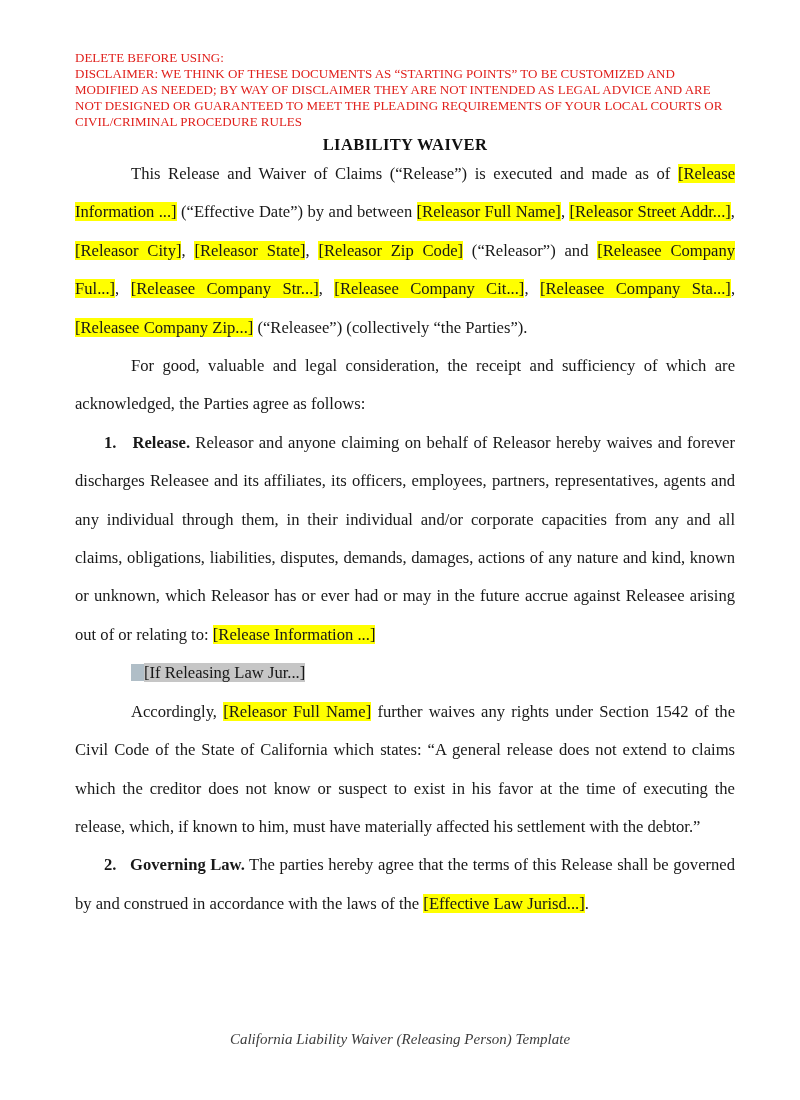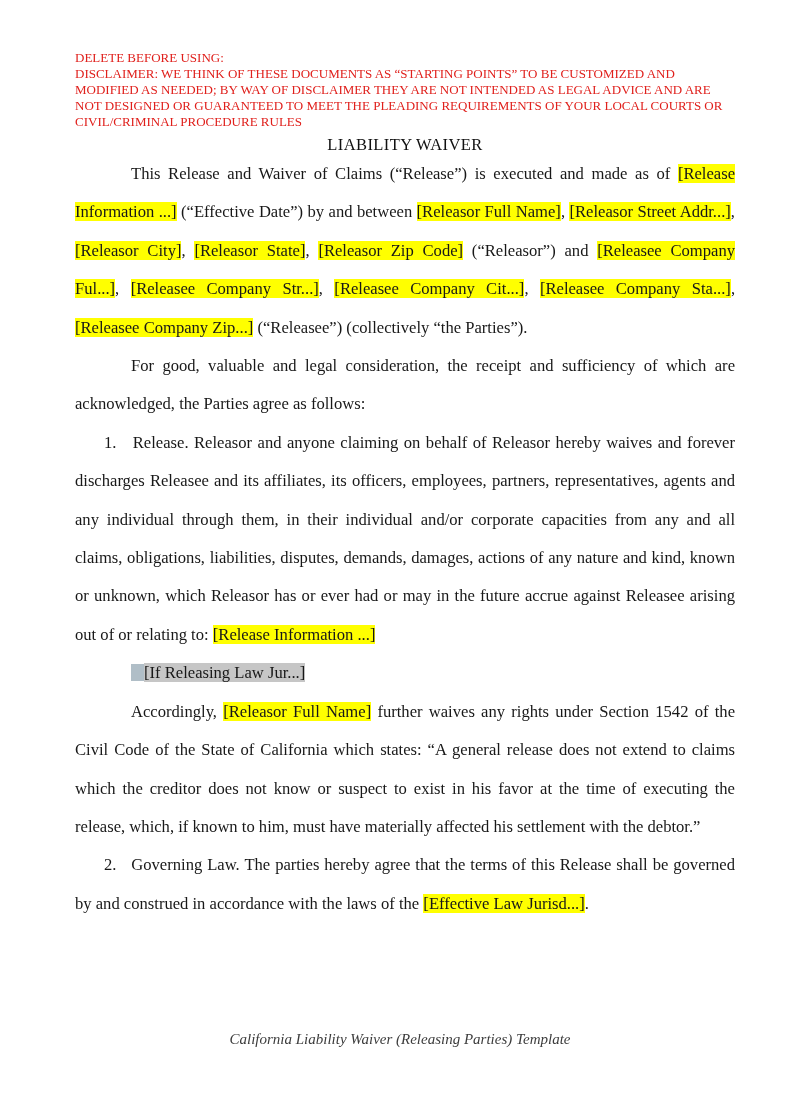"LIABILITY WAIVER" .b { font-weight: normal -> bold }
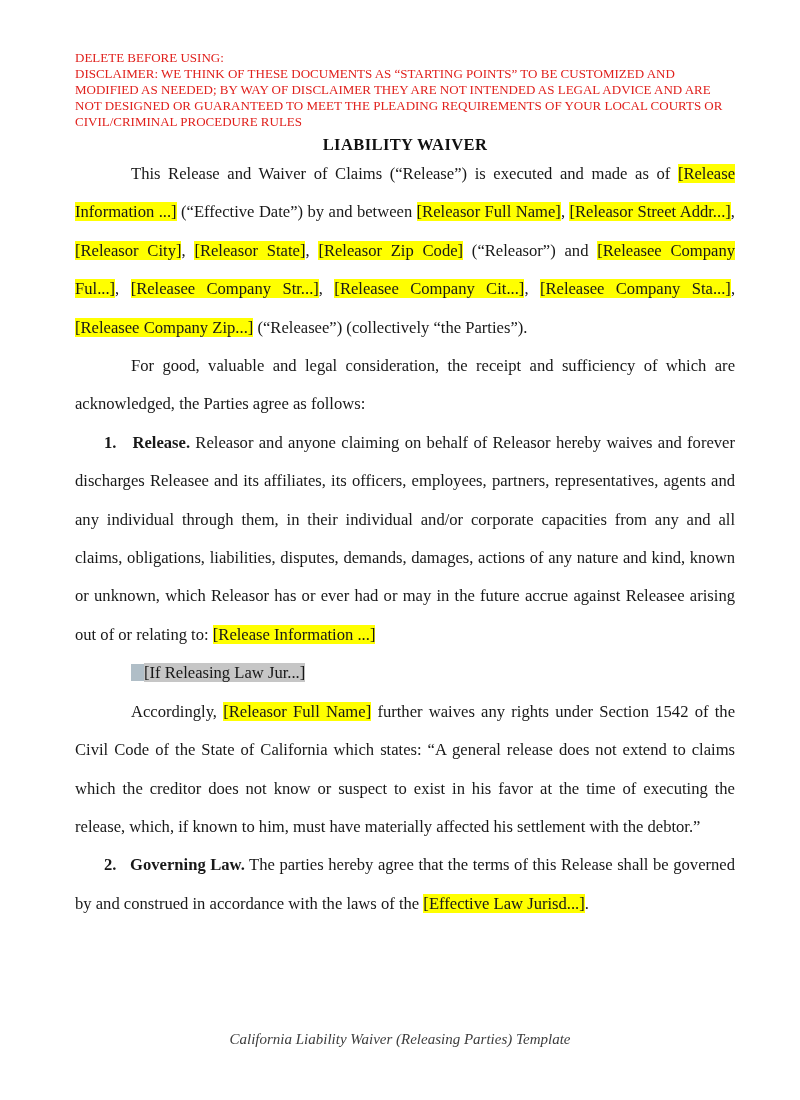"California Liability Waiver (Releasing" div.footer { text: Parties -> Person }
